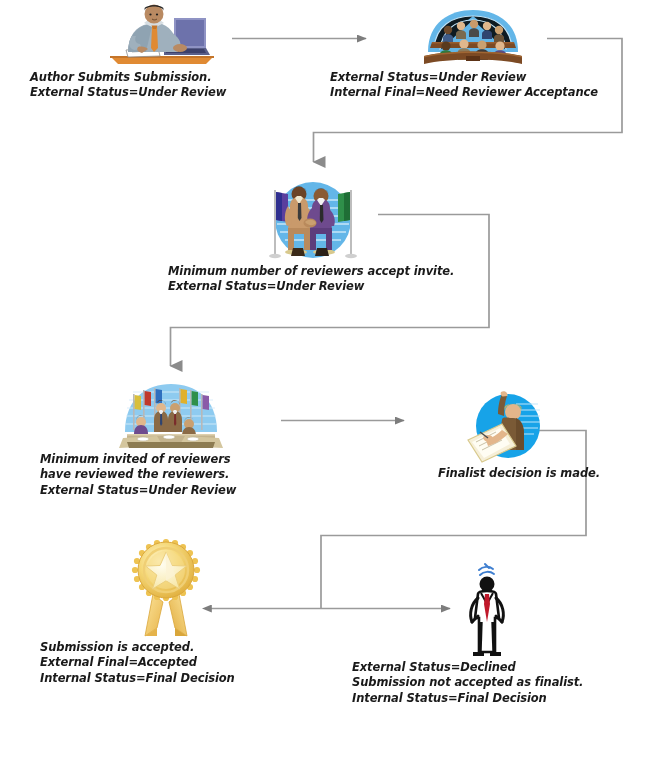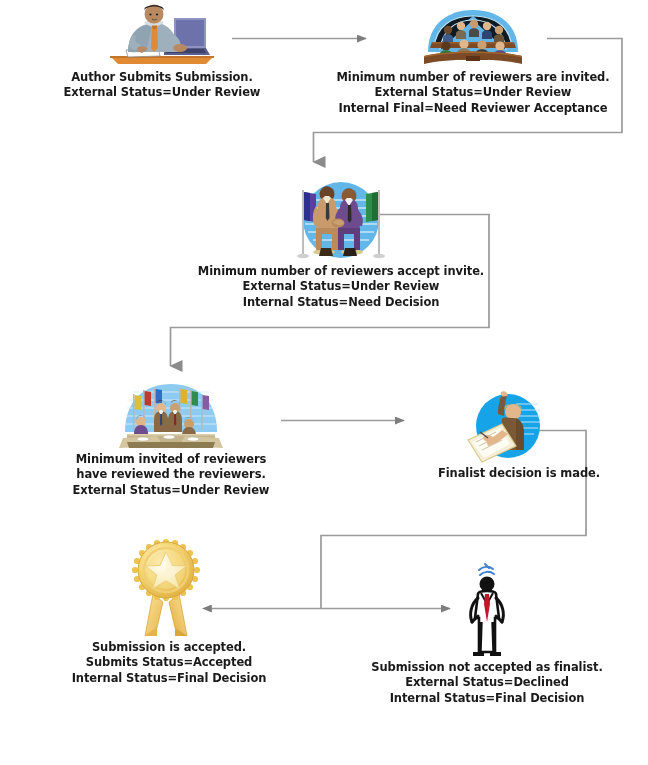"Author Submits Submission." .node-caption { font-style: none -> italic; text-align: center -> none }
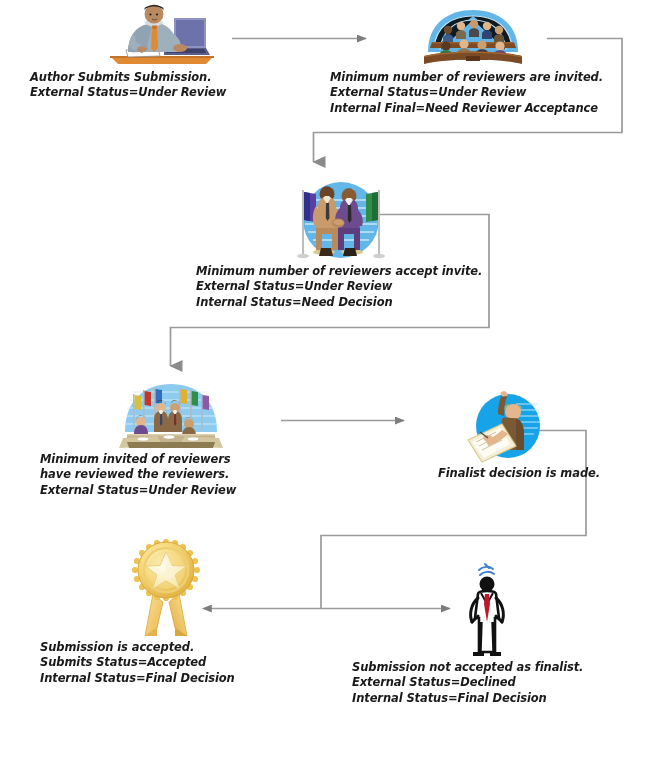"Minimum number of reviewers are" span.cap-line { html: <span>Minimum number of reviewers are invited.</span> -> none }
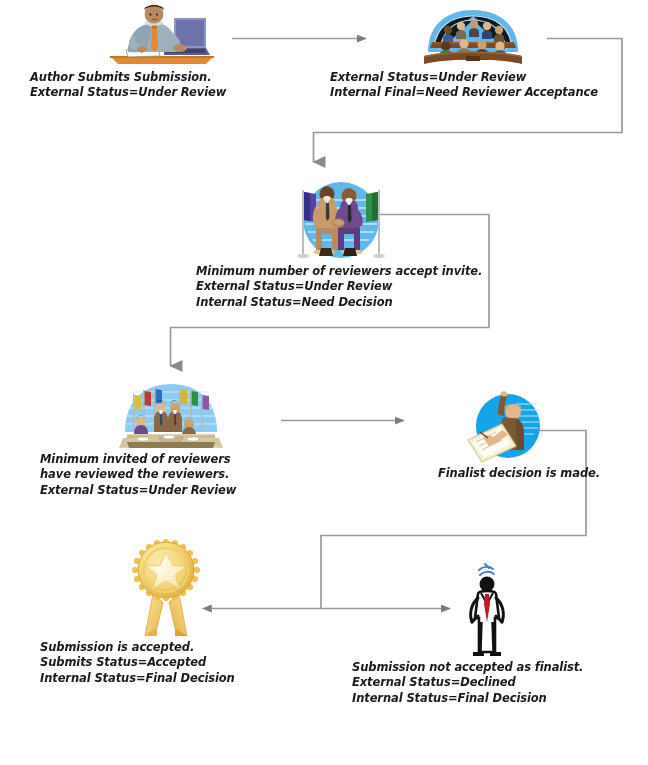"Minimum number of reviewers accept" div.node { margin-left: 28px -> none }
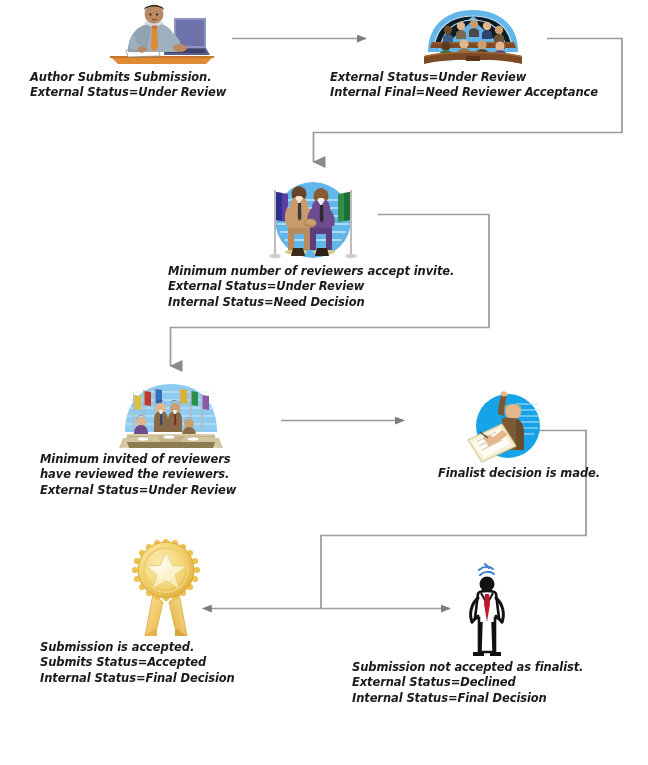"Internal Status=Need Decision" span.cap-line { html: <span>Internal Status=Need Decision</span> -> none }
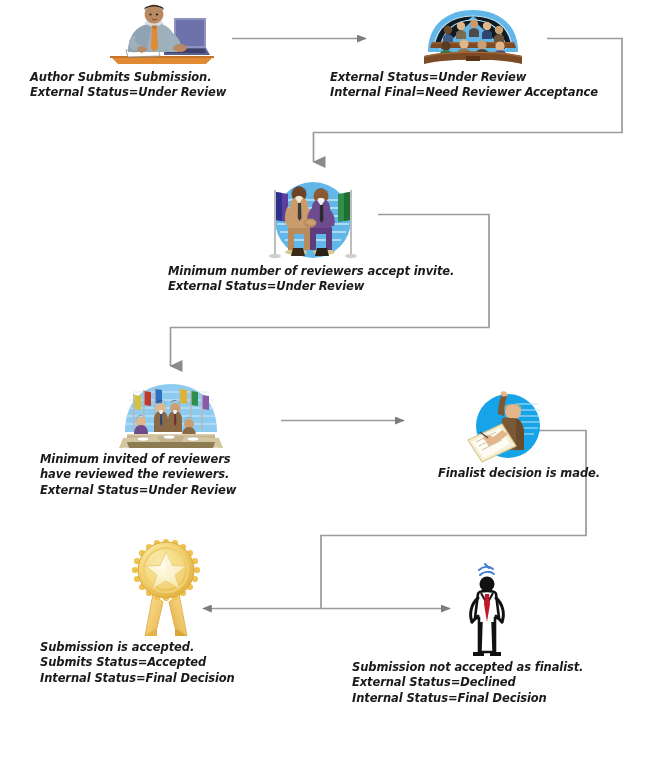"Submits Status=Accepted" span.cap-line { text: Submits Status -> External Final }
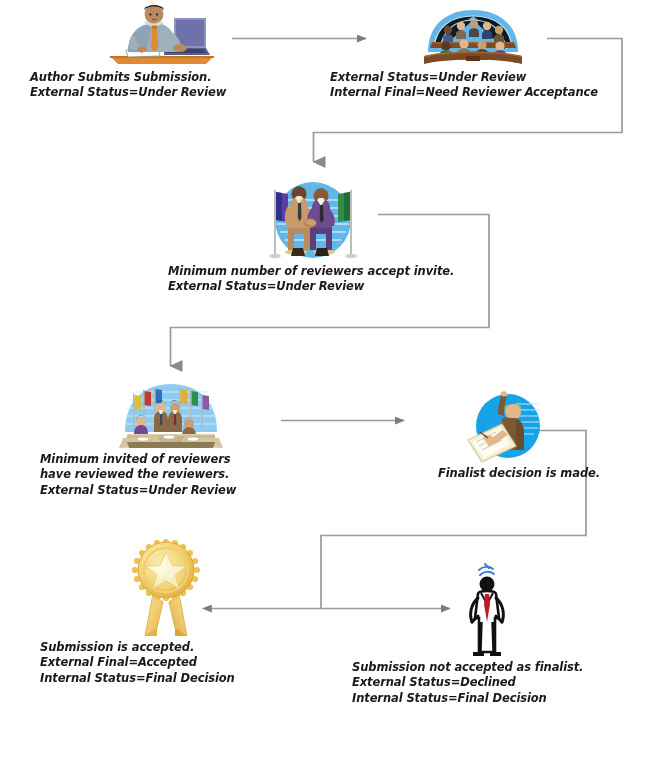"Submission not accepted as finalist." span.cap-line { order: before "External Status=Declined" -> after "External Status=Declined" }
